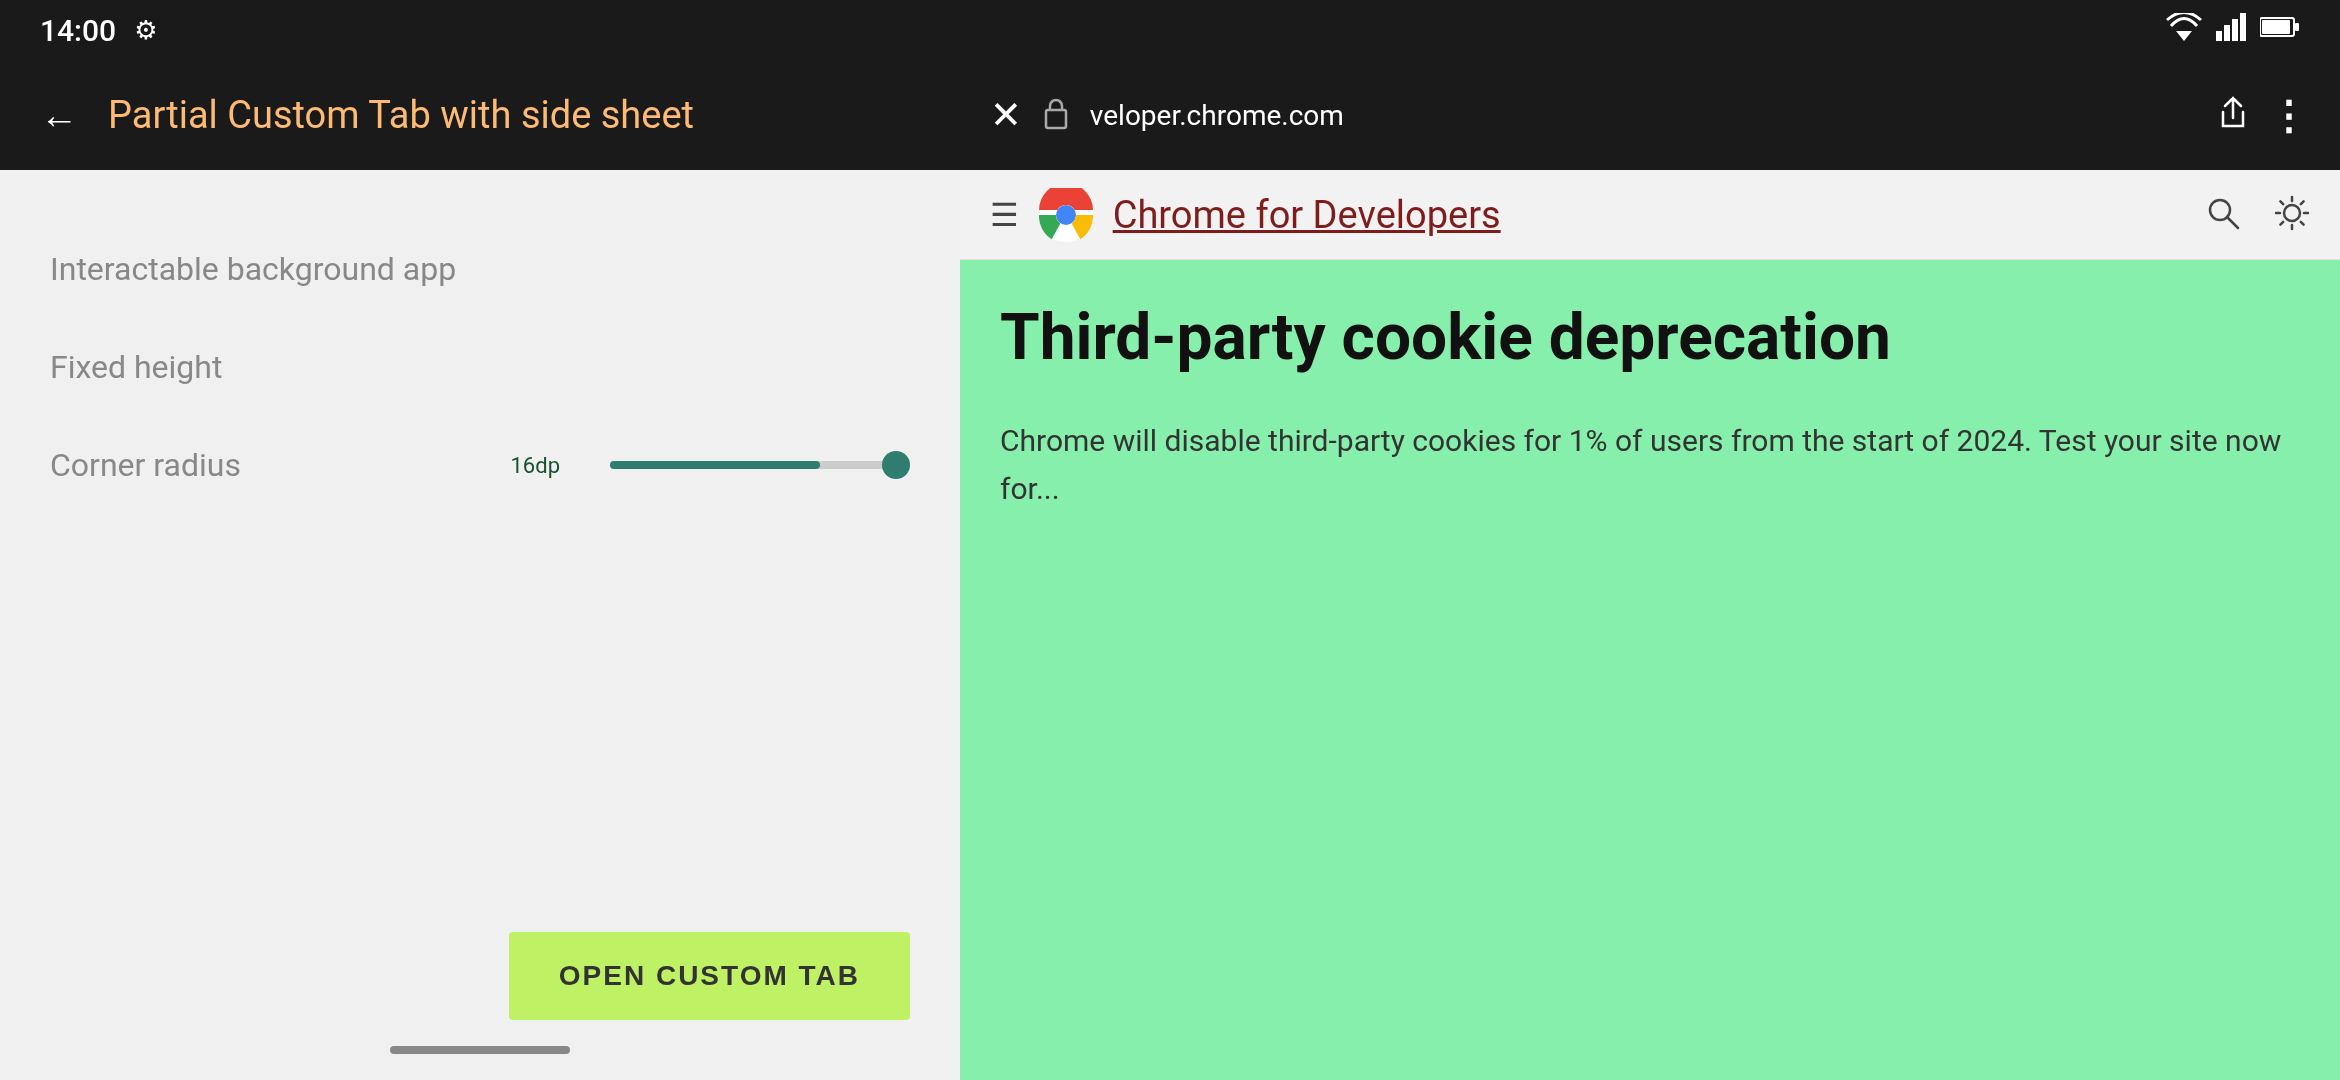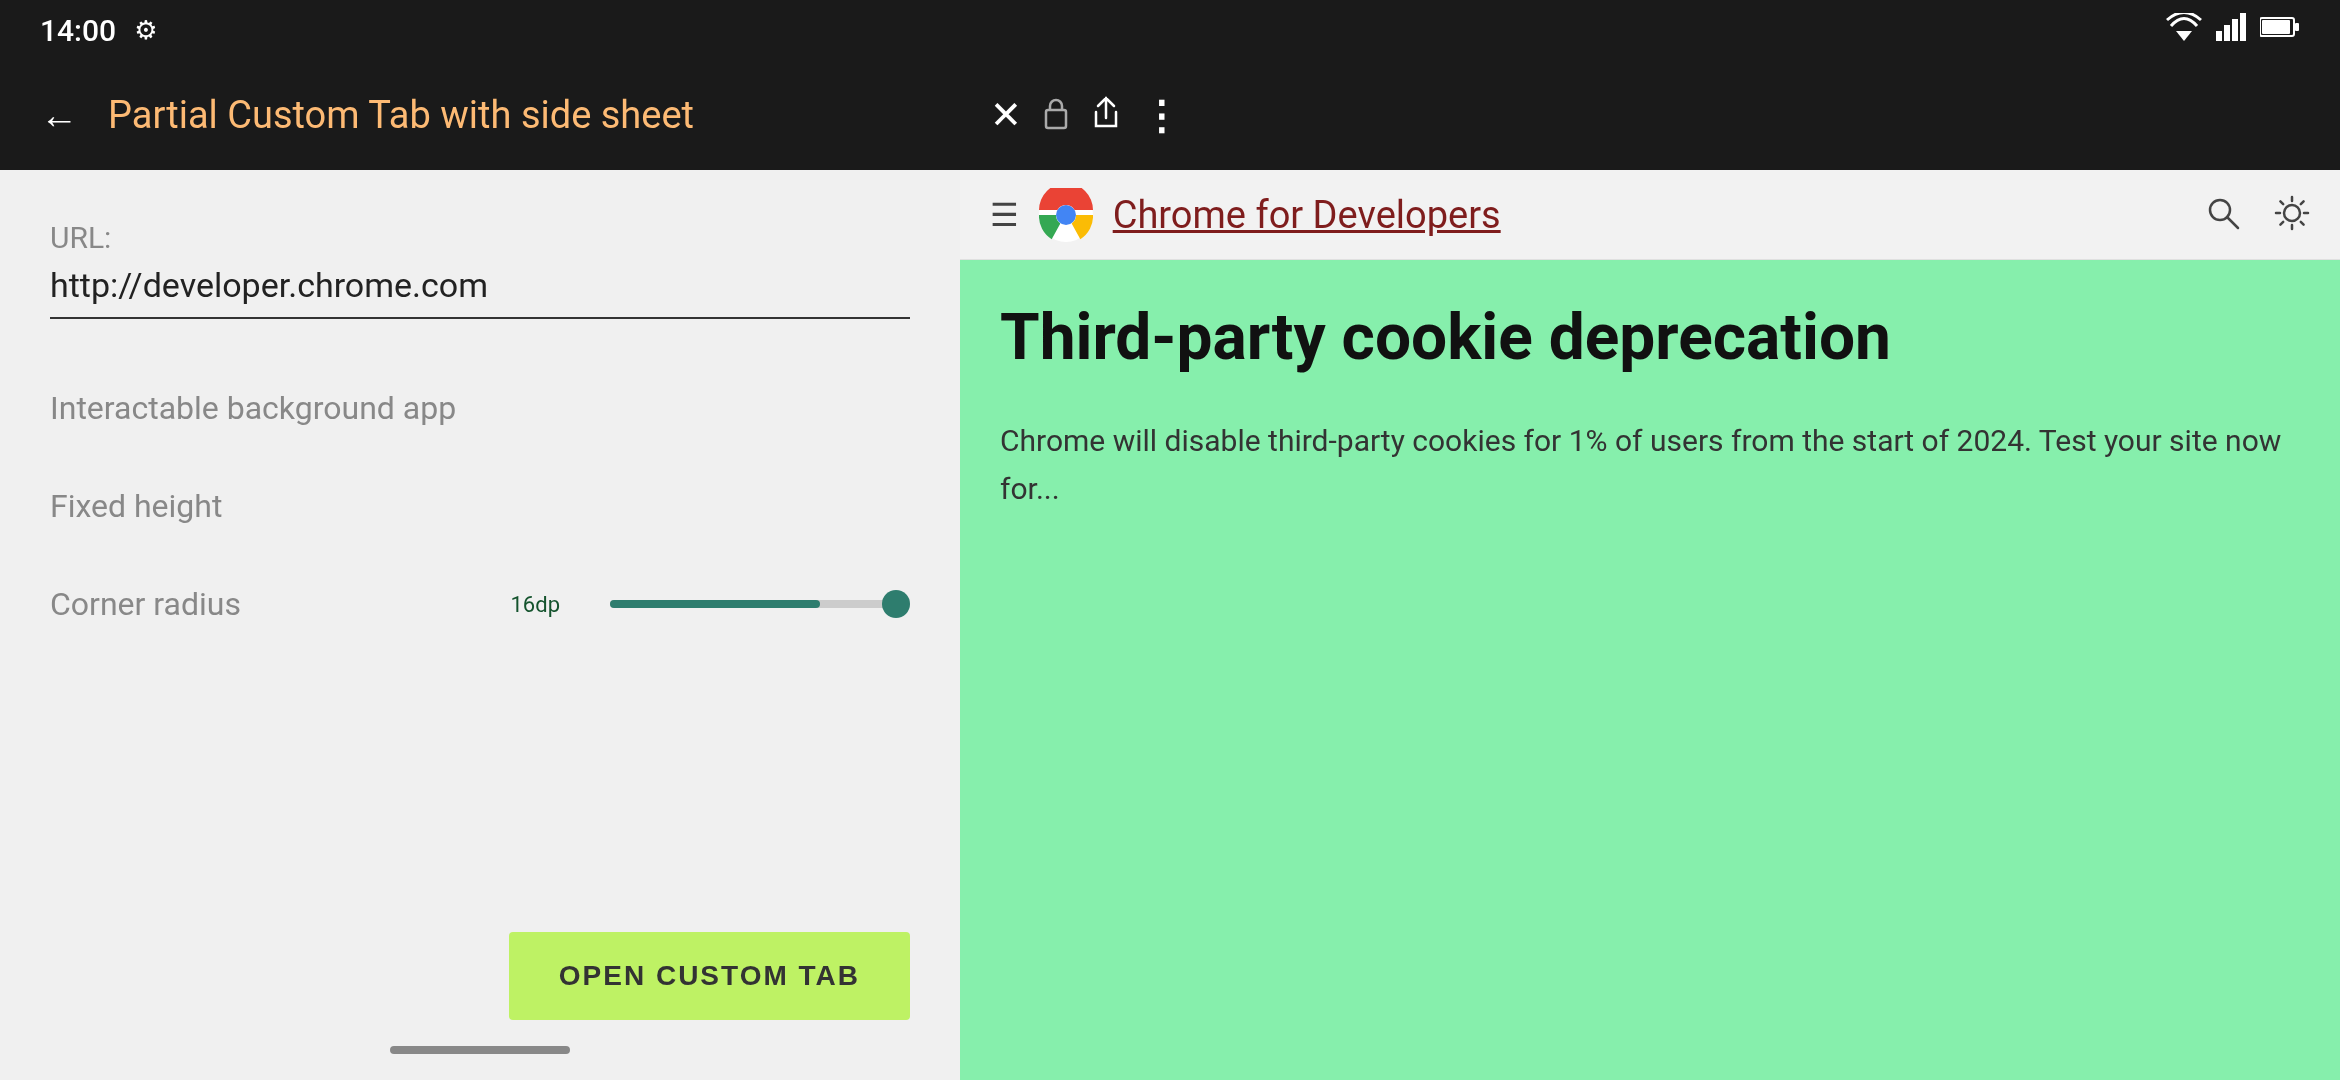"veloper.chrome.com" span.chrome-url { html: none -> <span>veloper.chrome.com</span> }
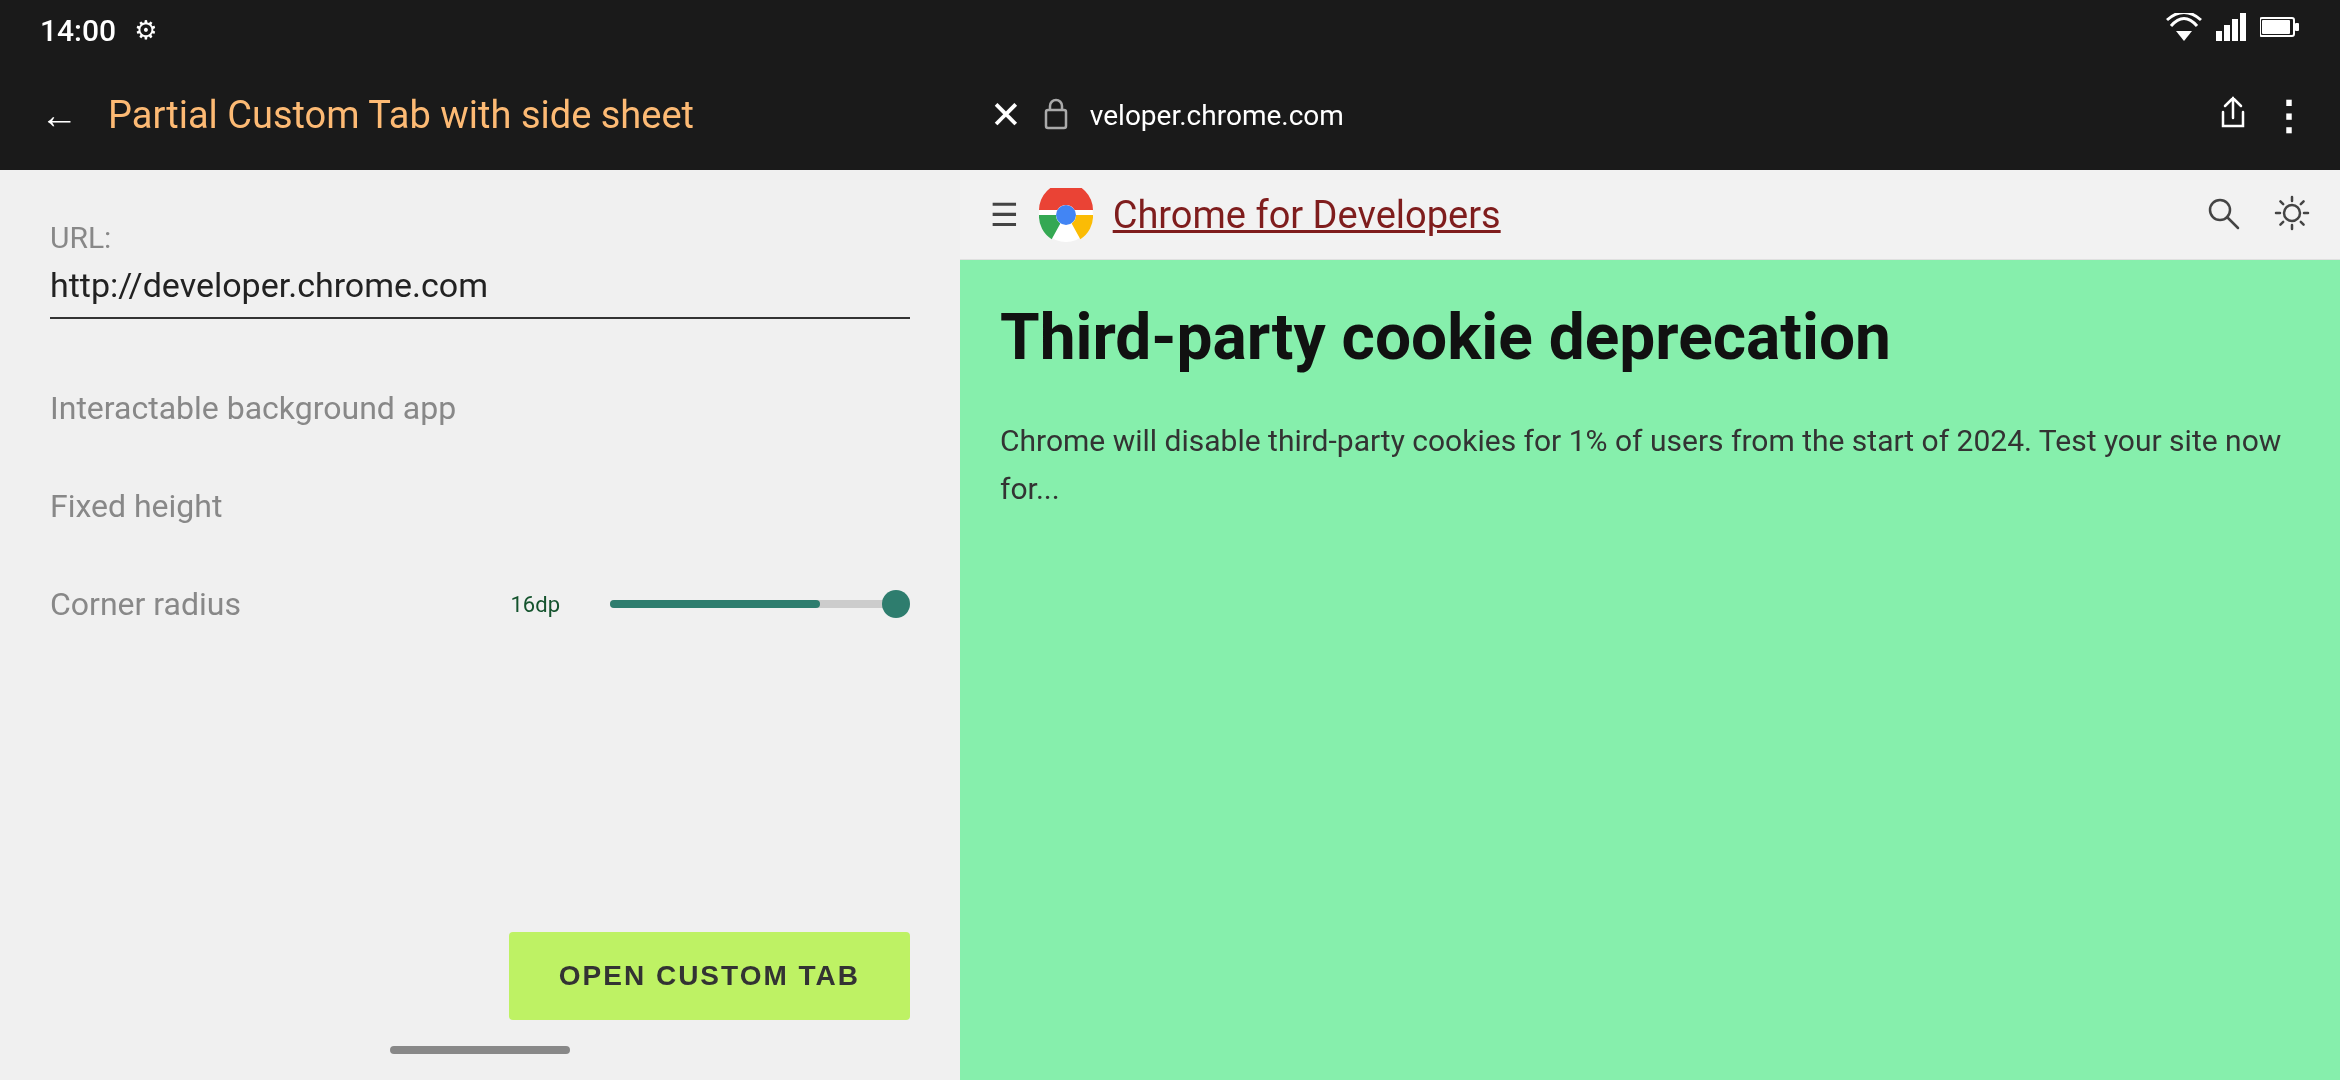"URL:" div.form-section { html: <div> <div>URL:</div> <div>http://developer.chrome.com</div> </div> -> none }
